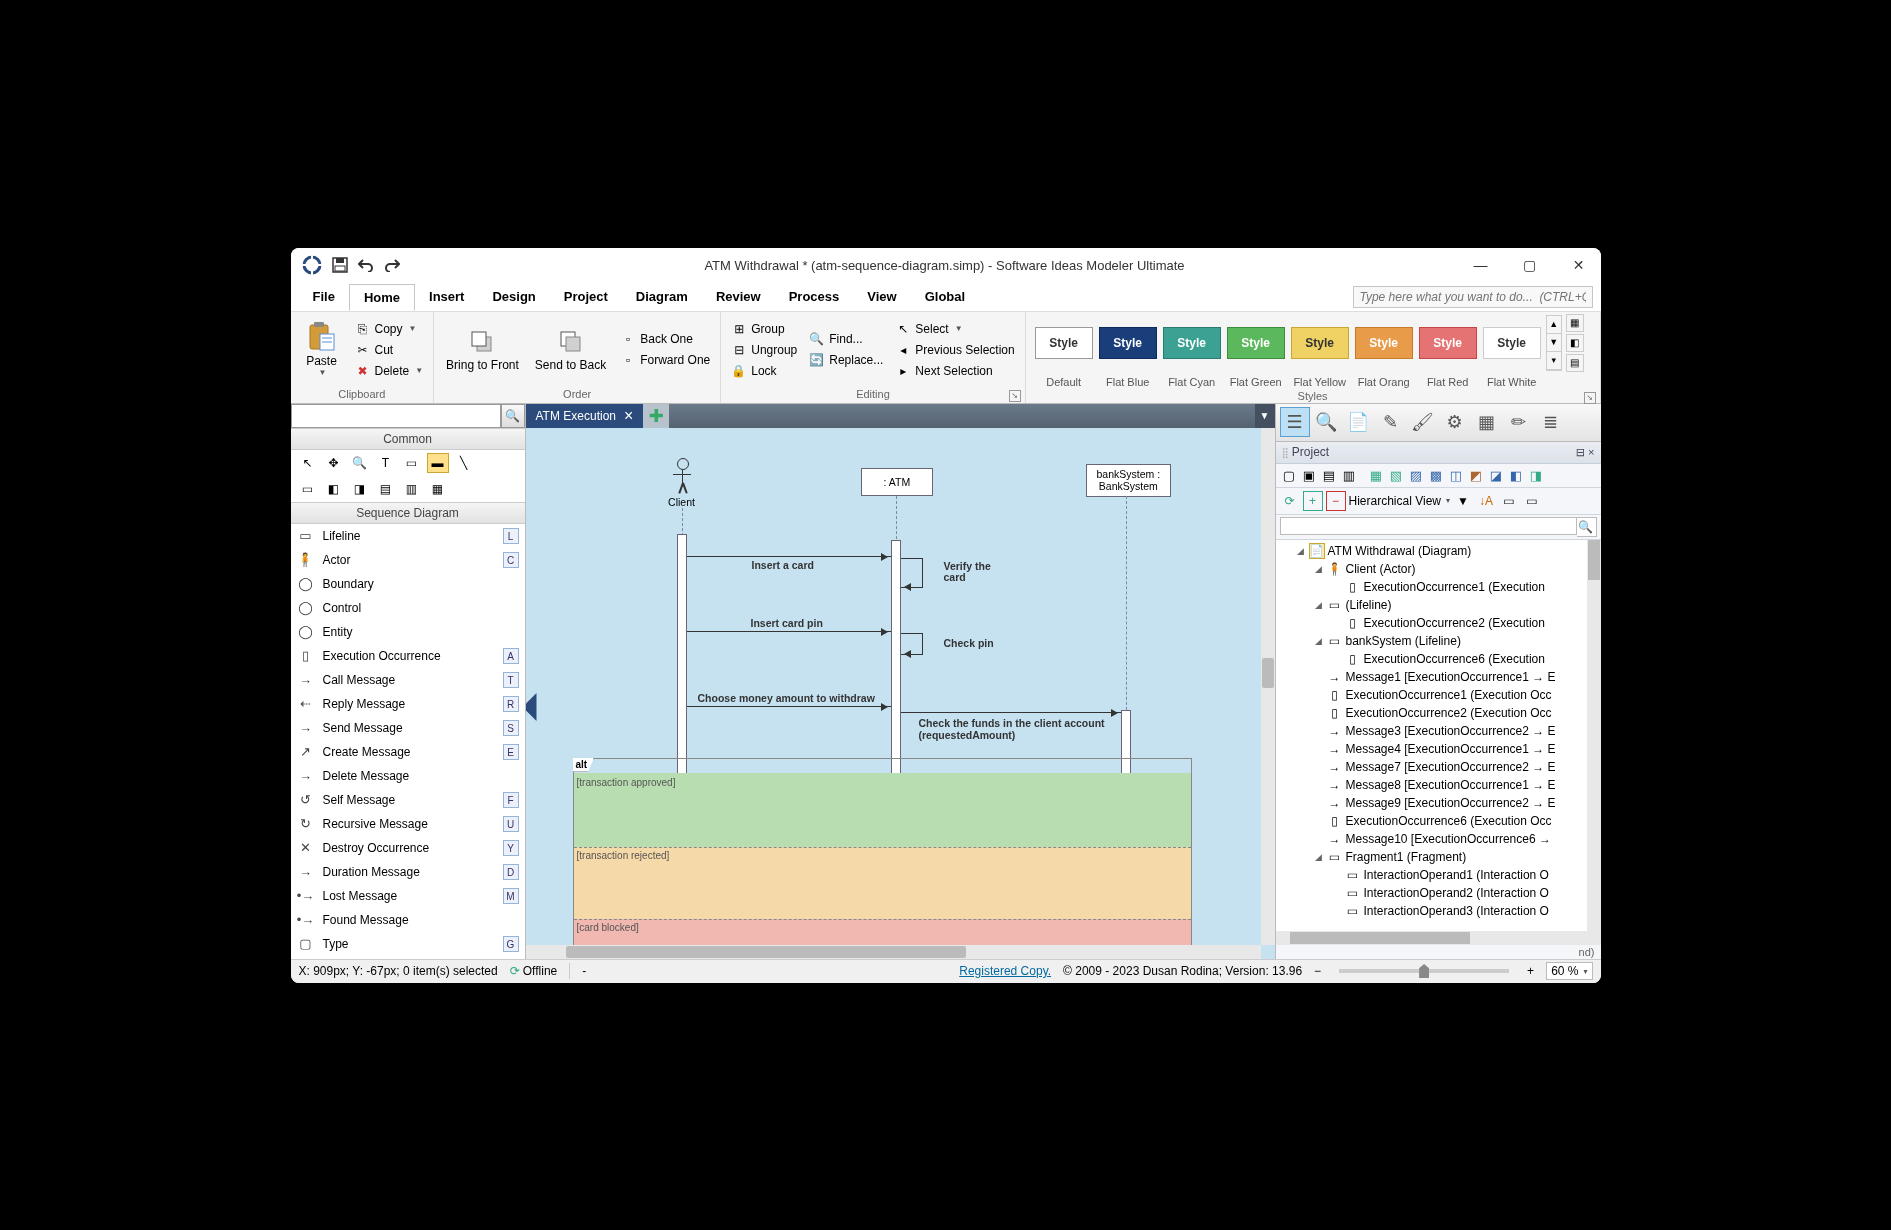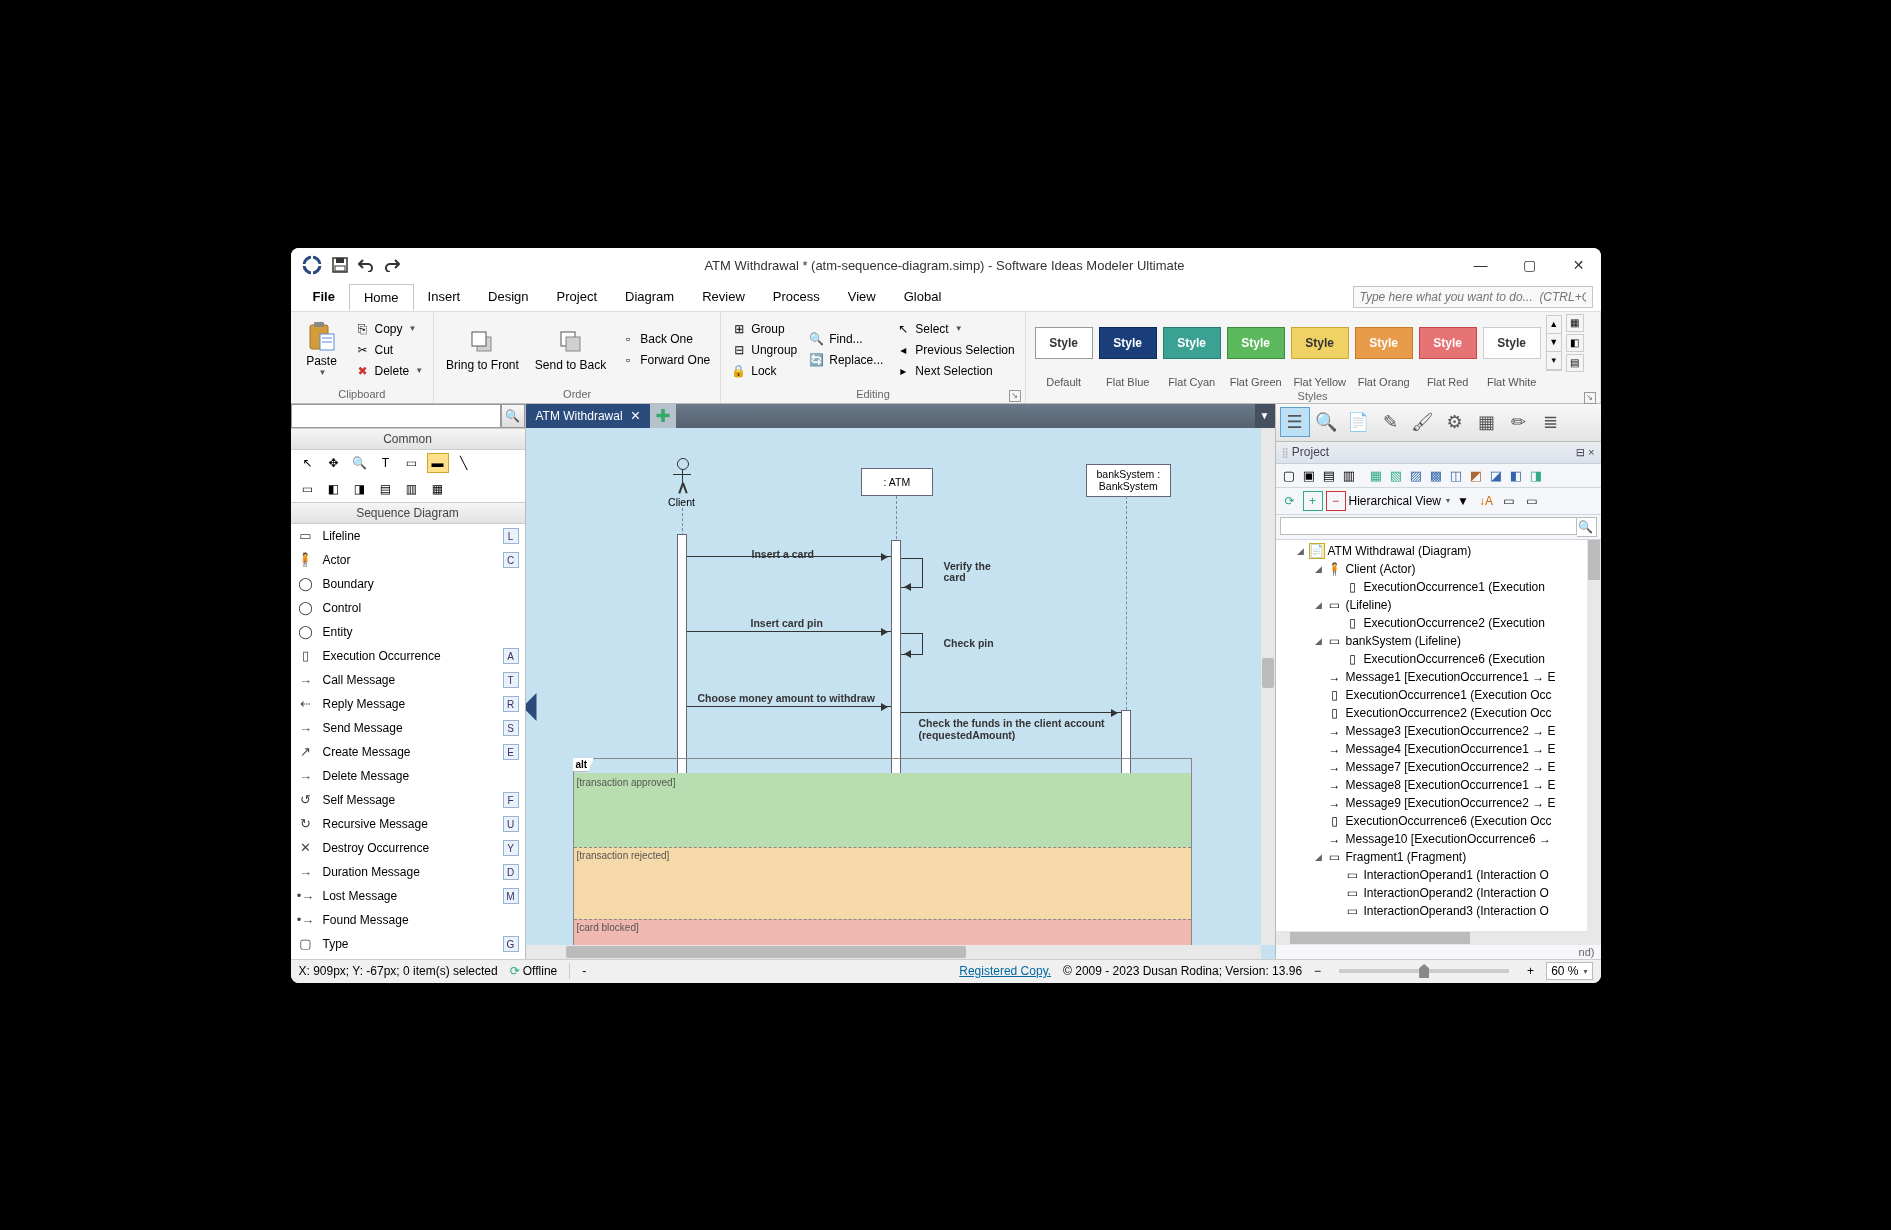"Home" .menubar .menu-item { font-weight: none -> bold }
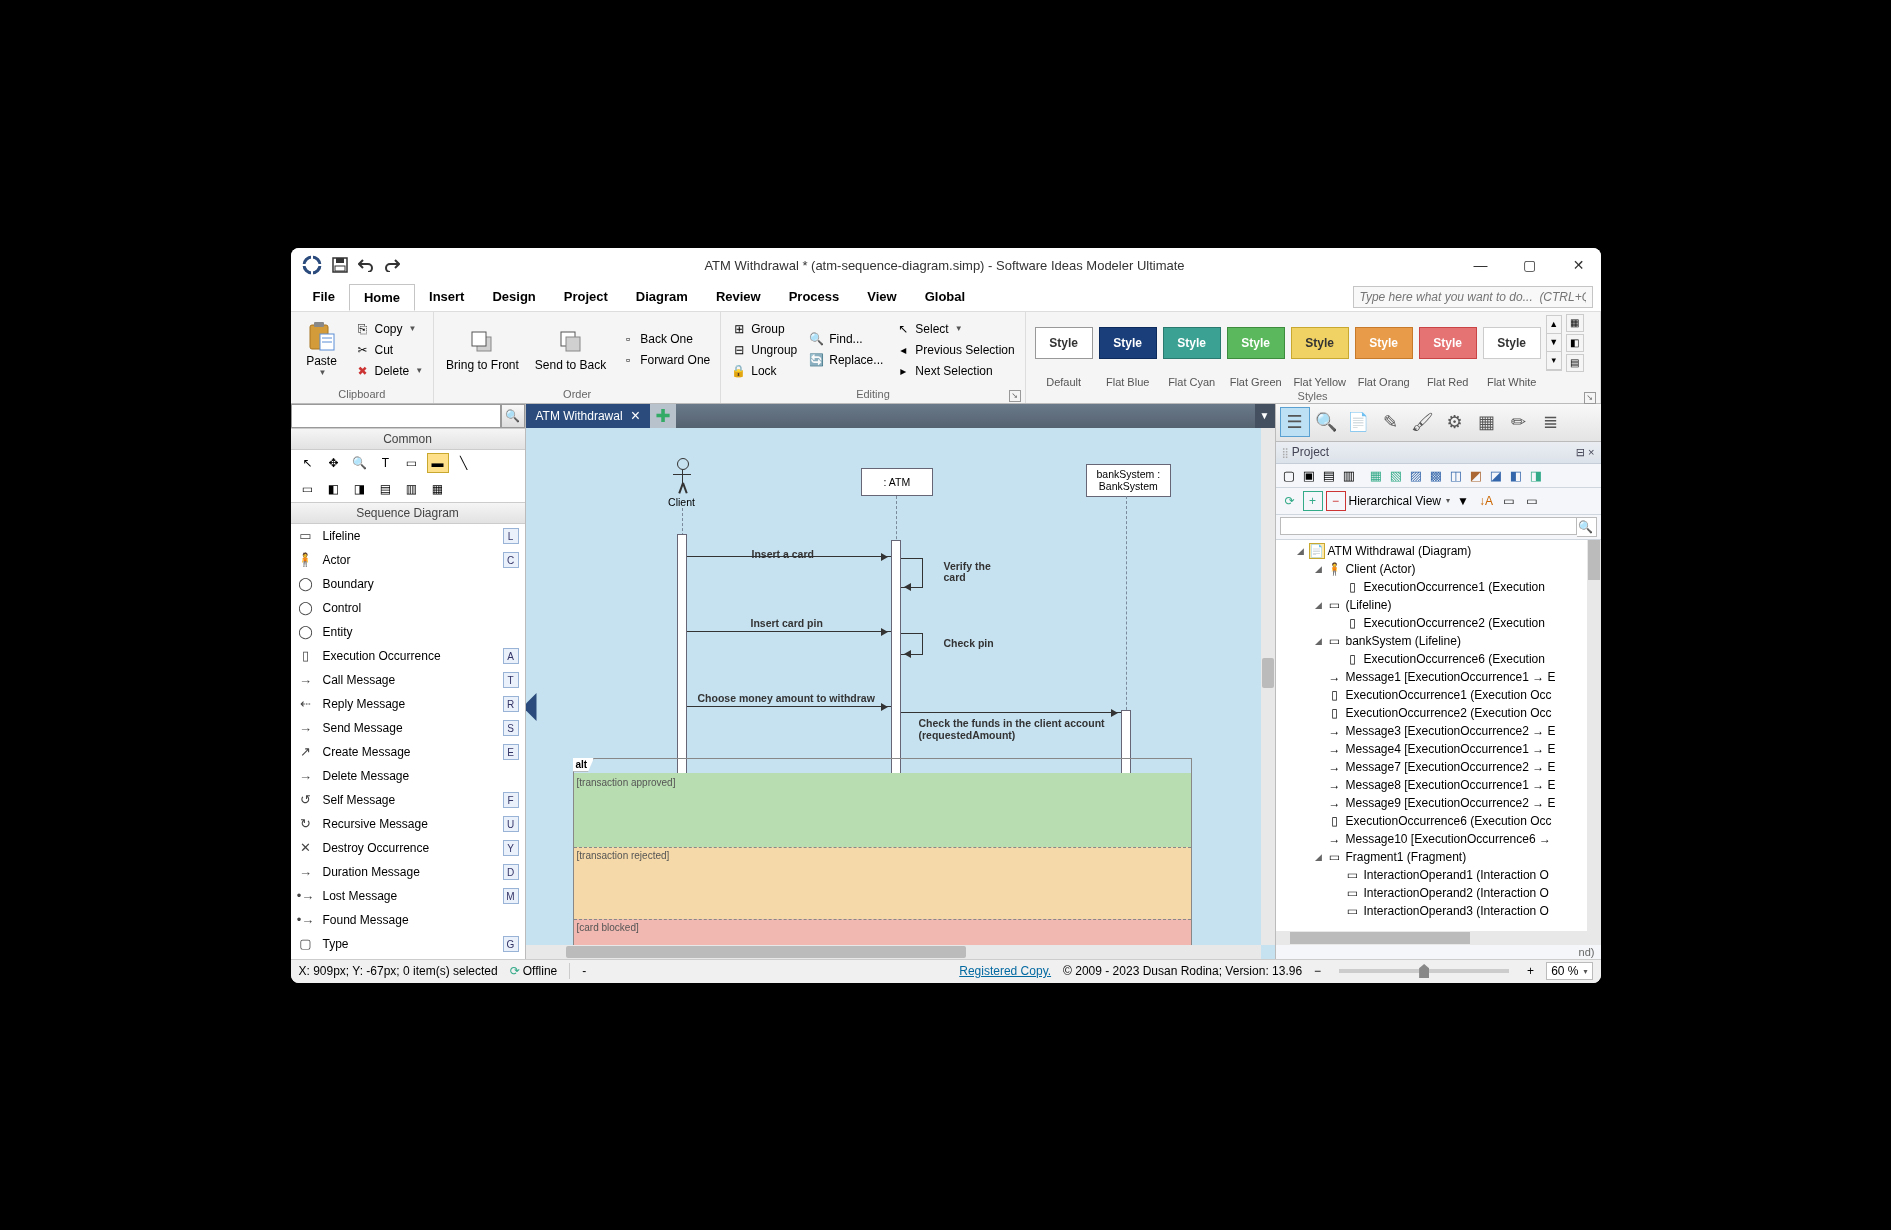"ATM Withdrawal" span { text: Withdrawal -> Execution }
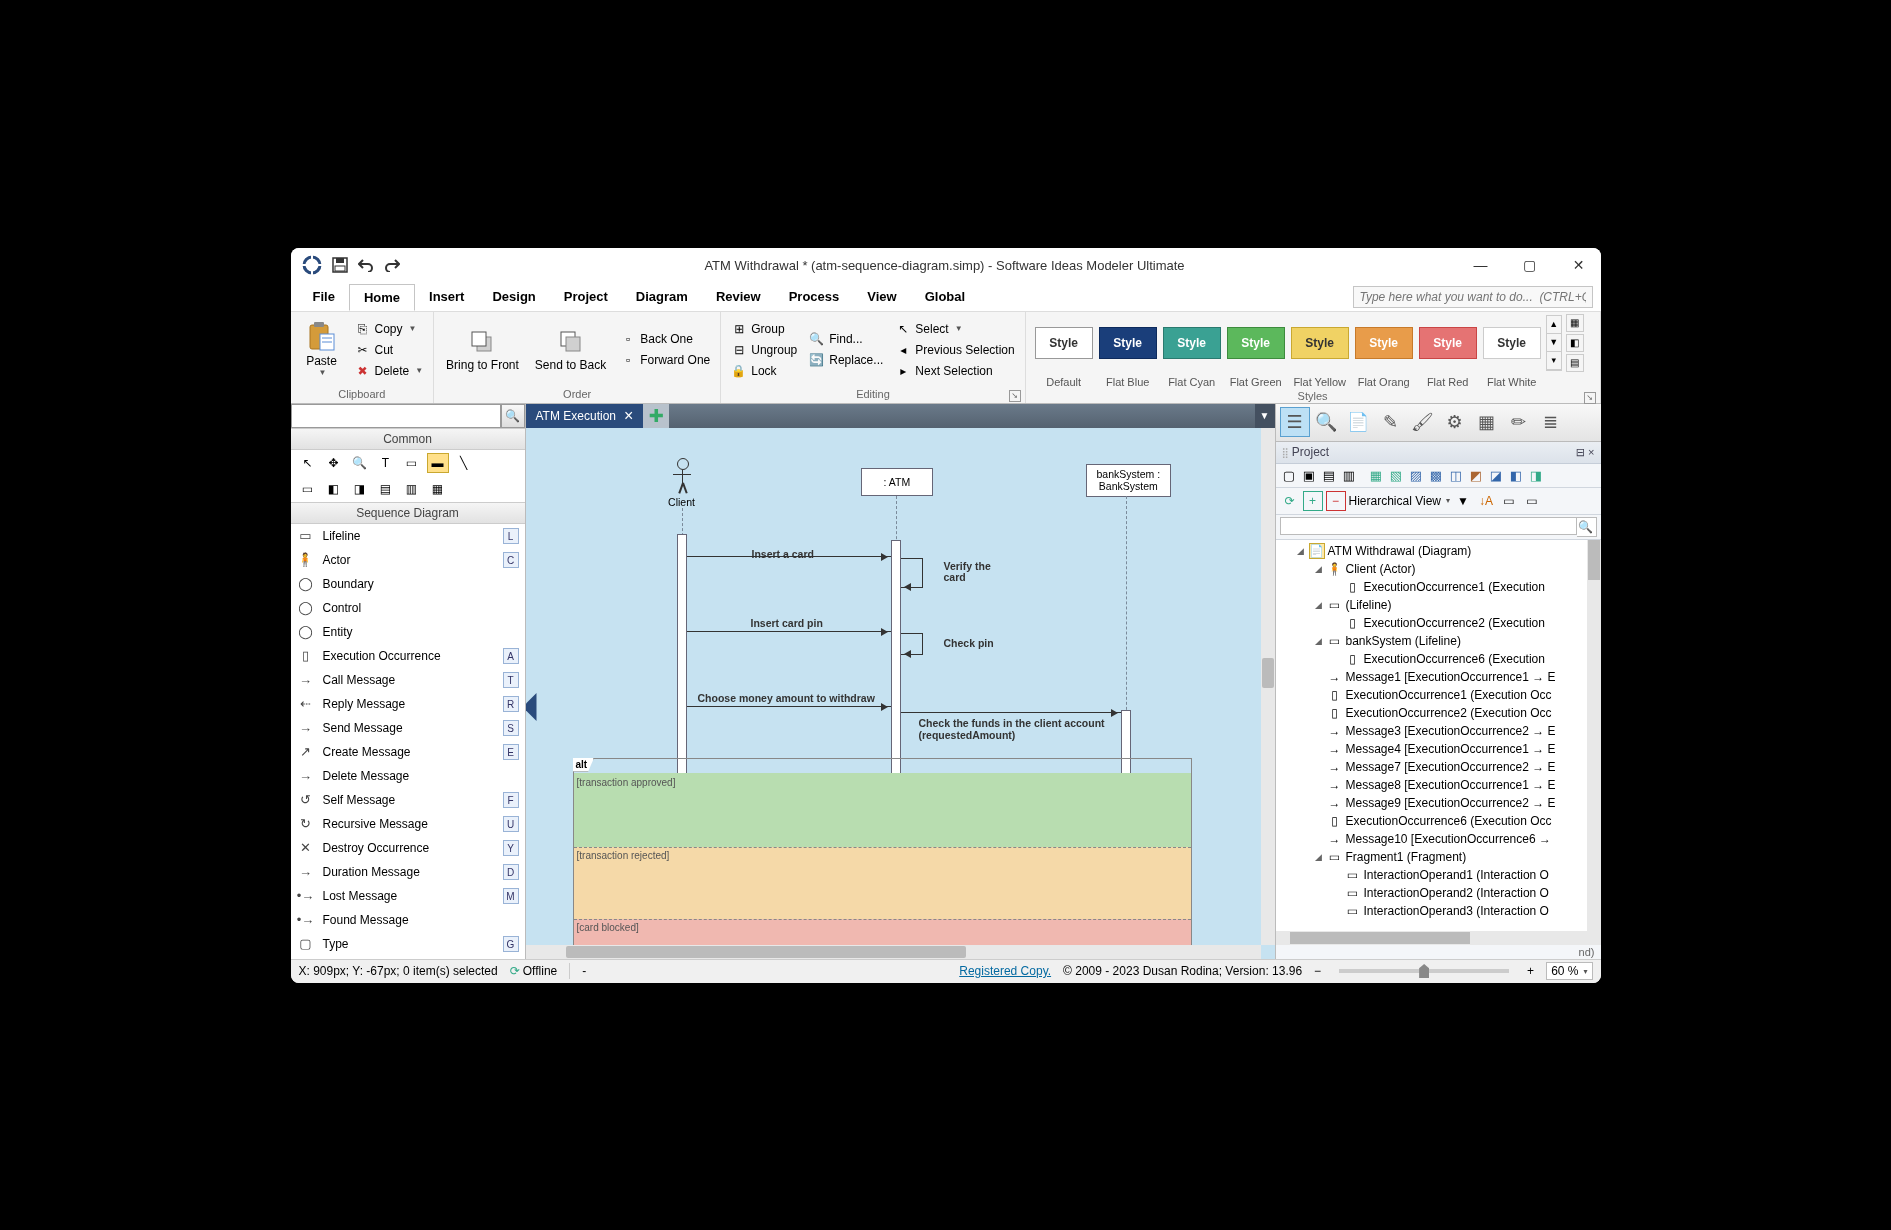"Insert a card" div.msg-label { top: 120px -> 131px }
